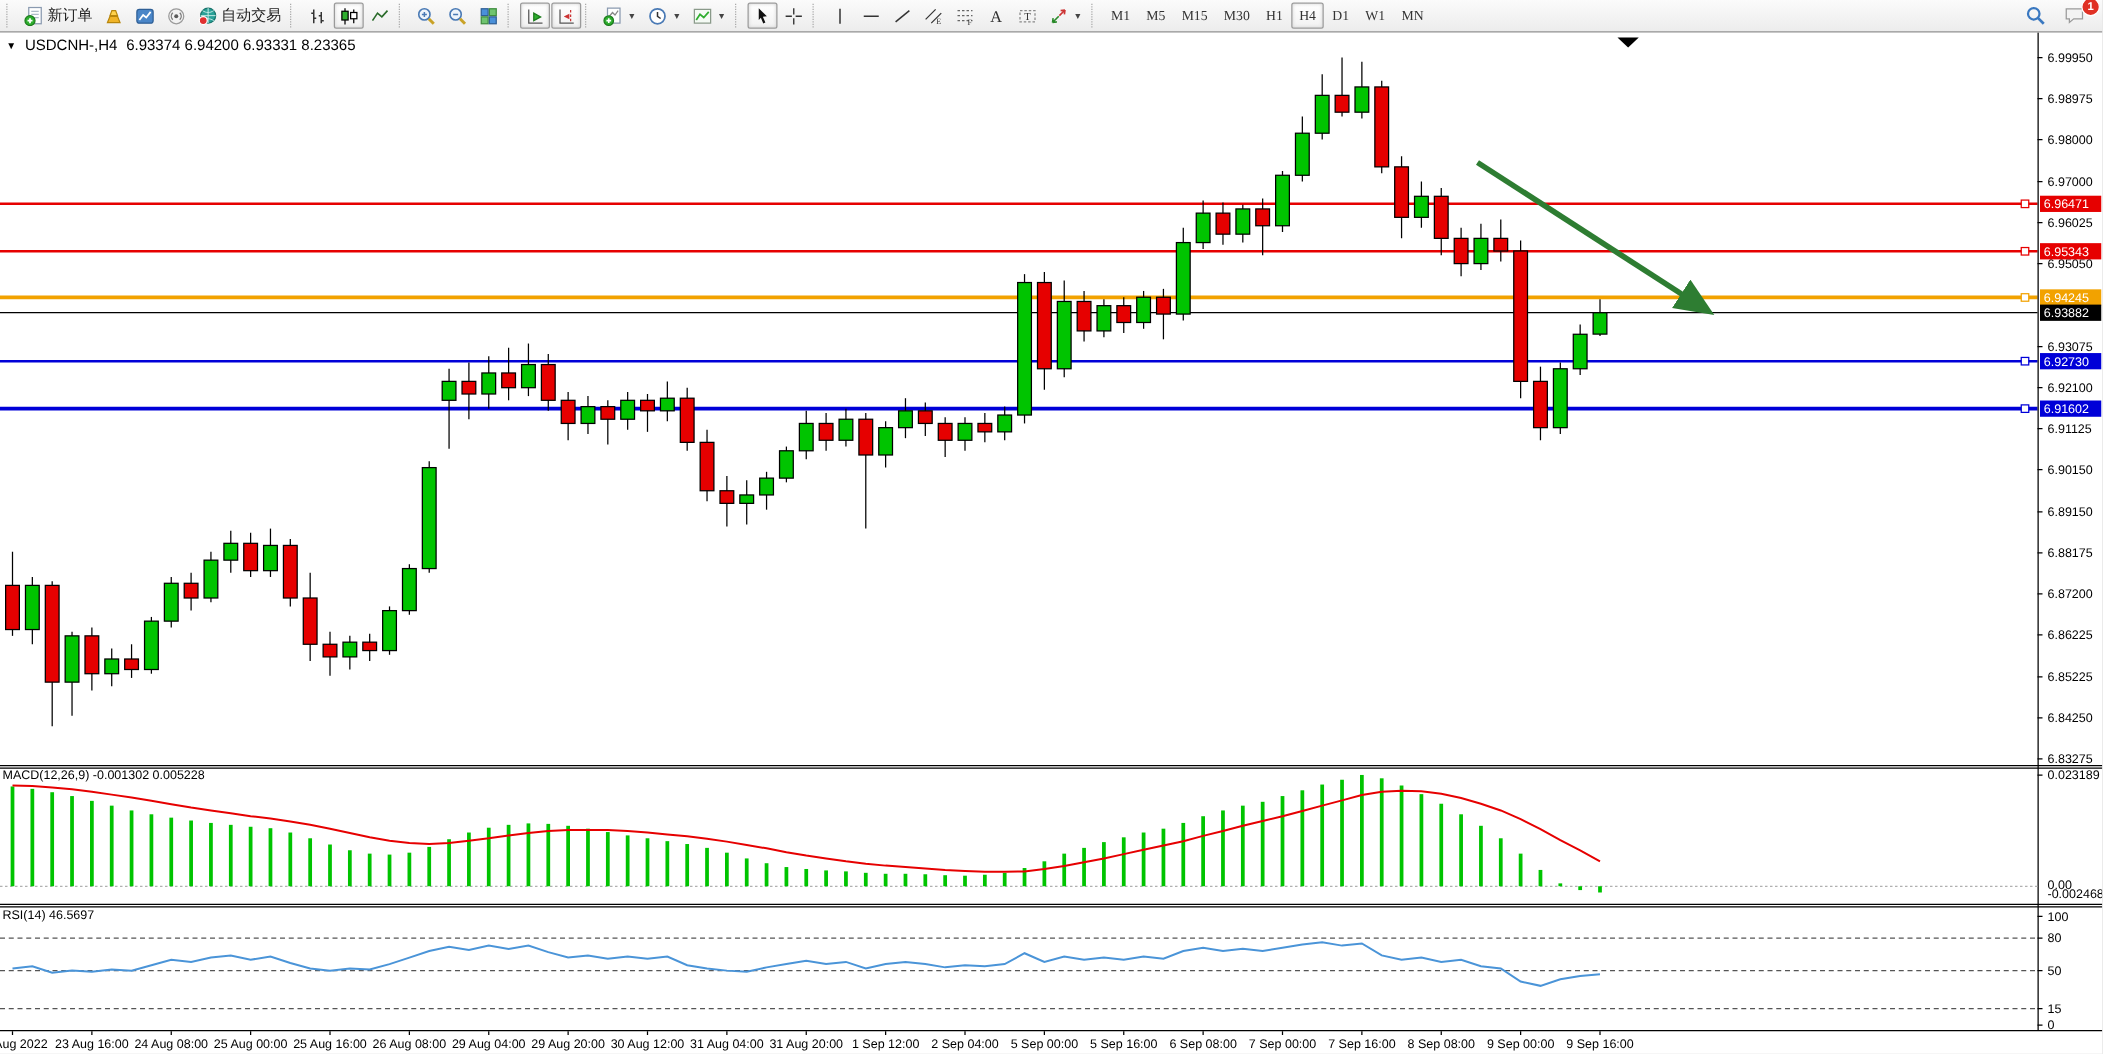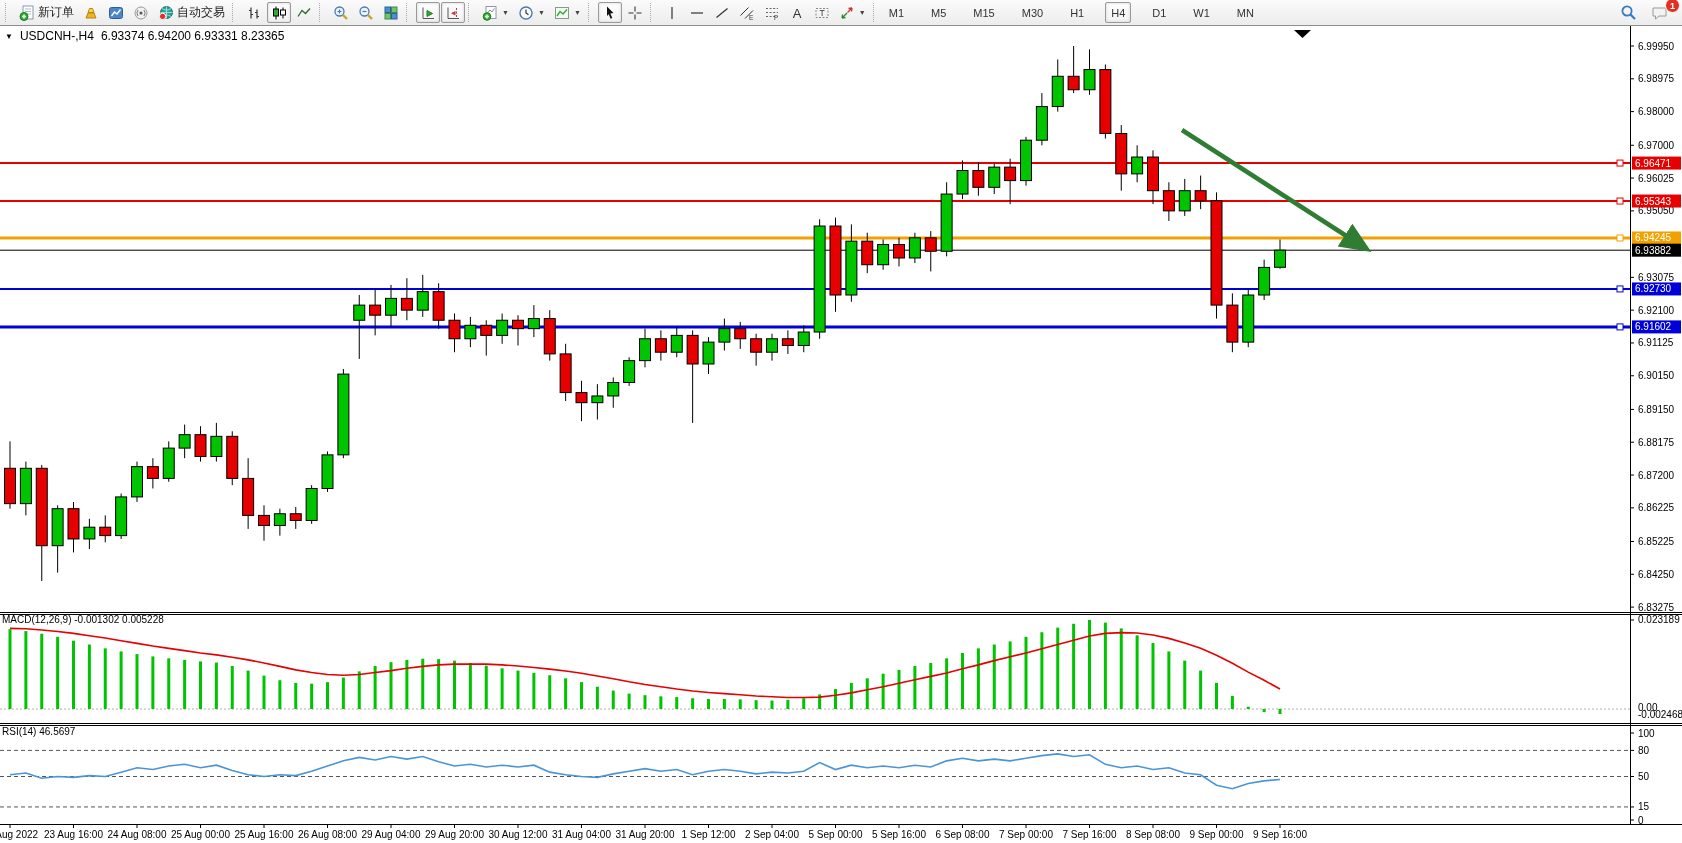"新订单" .tbtn { font-family: Liberation Sans, sans-serif -> Liberation Serif, serif }
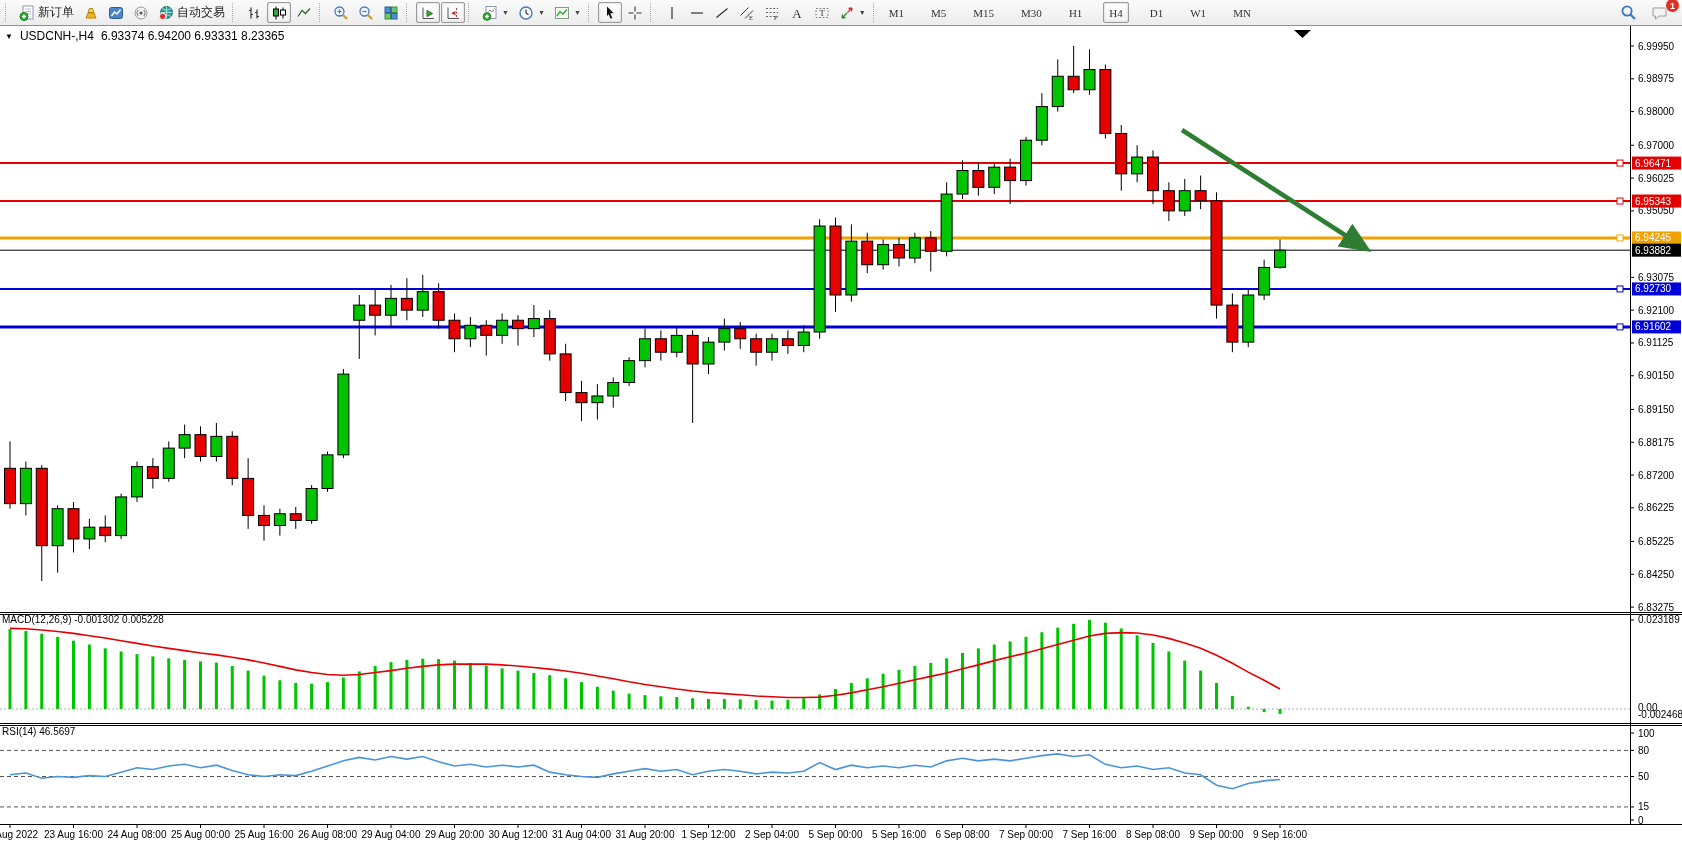"M1" div { gap: 15px -> 1px }
